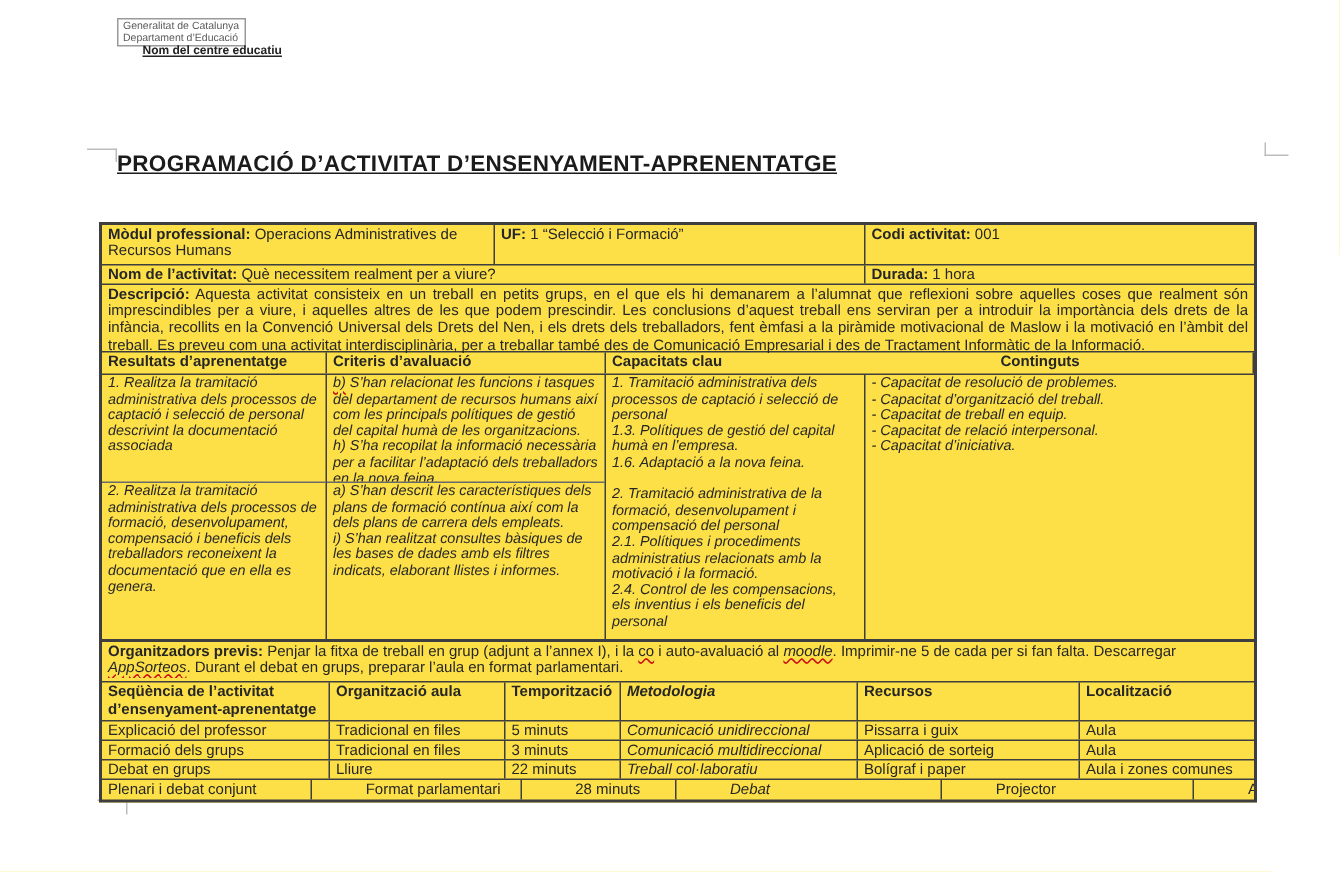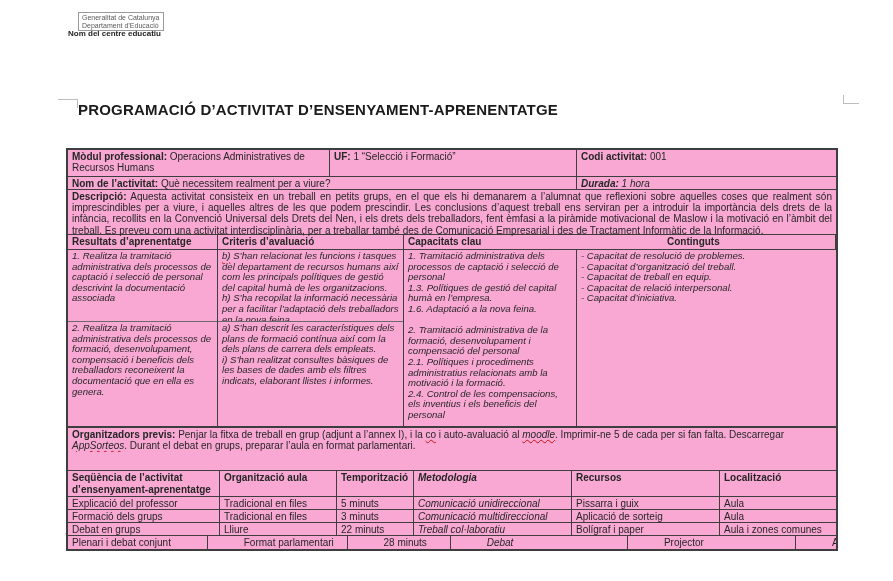"Nom del centre educatiu" .center-name { left: 68px -> 95px; text-decoration: none -> underline }
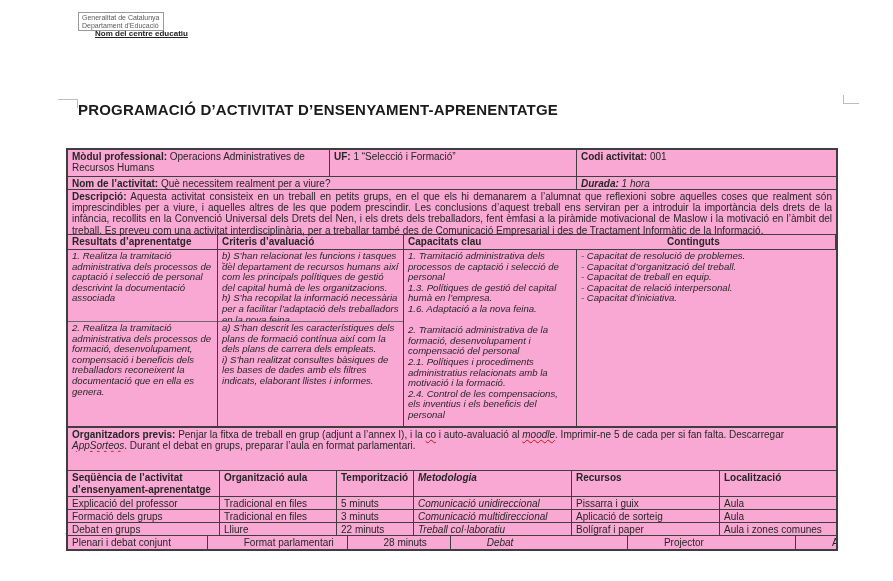"PROGRAMACIÓ D’ACTIVITAT" .doc-title { text-decoration: none -> underline }
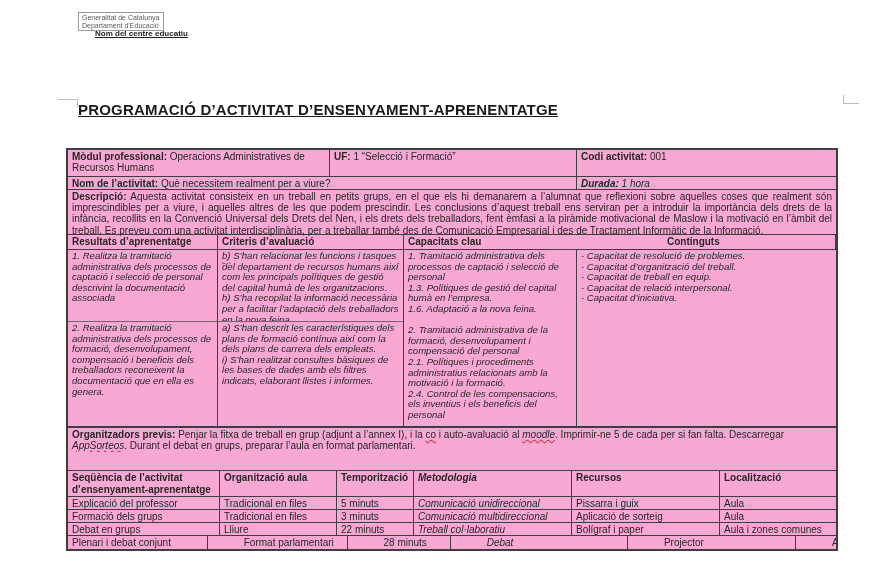"Mòdul professional: Operacions" .doc-table { background: #f9a8d4 -> #fde047 }
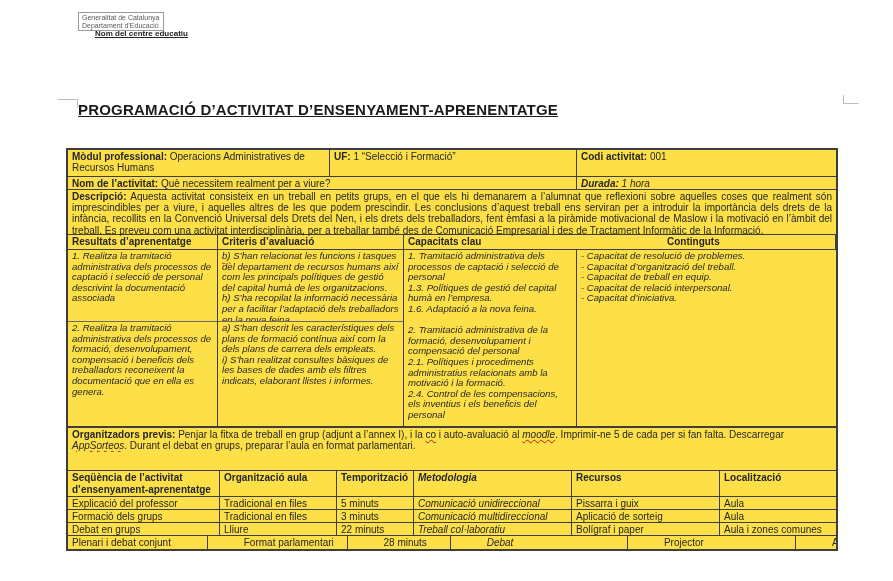"Durada: 1 hora" .band-b .c2 { font-style: italic -> none }
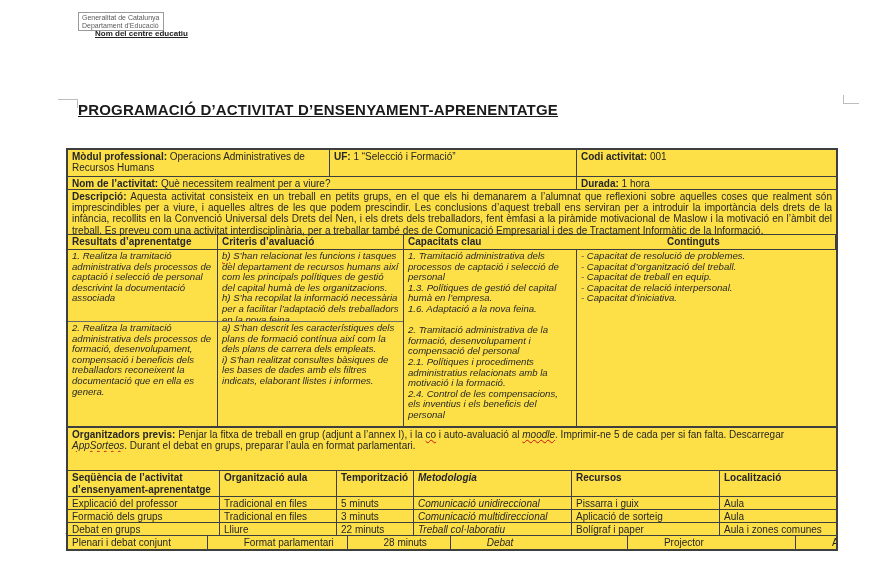"Organitzadors previs: Penjar la fitxa" .band-e { height: 43px -> 27px }
